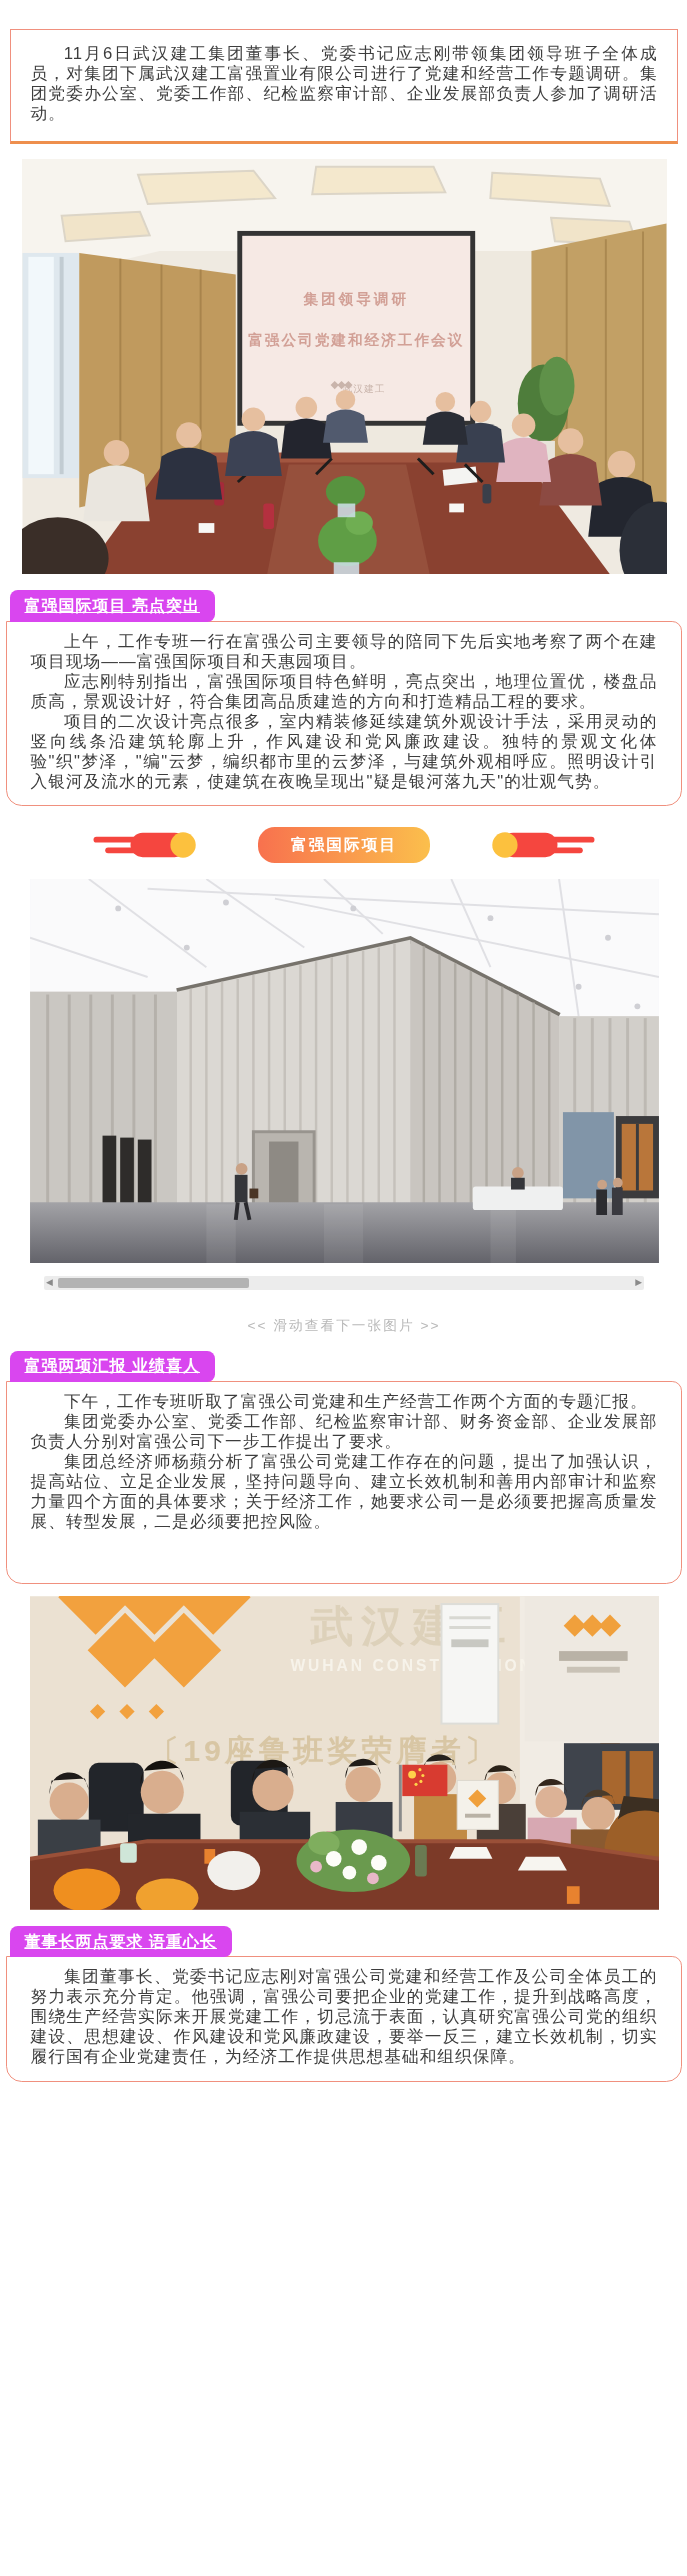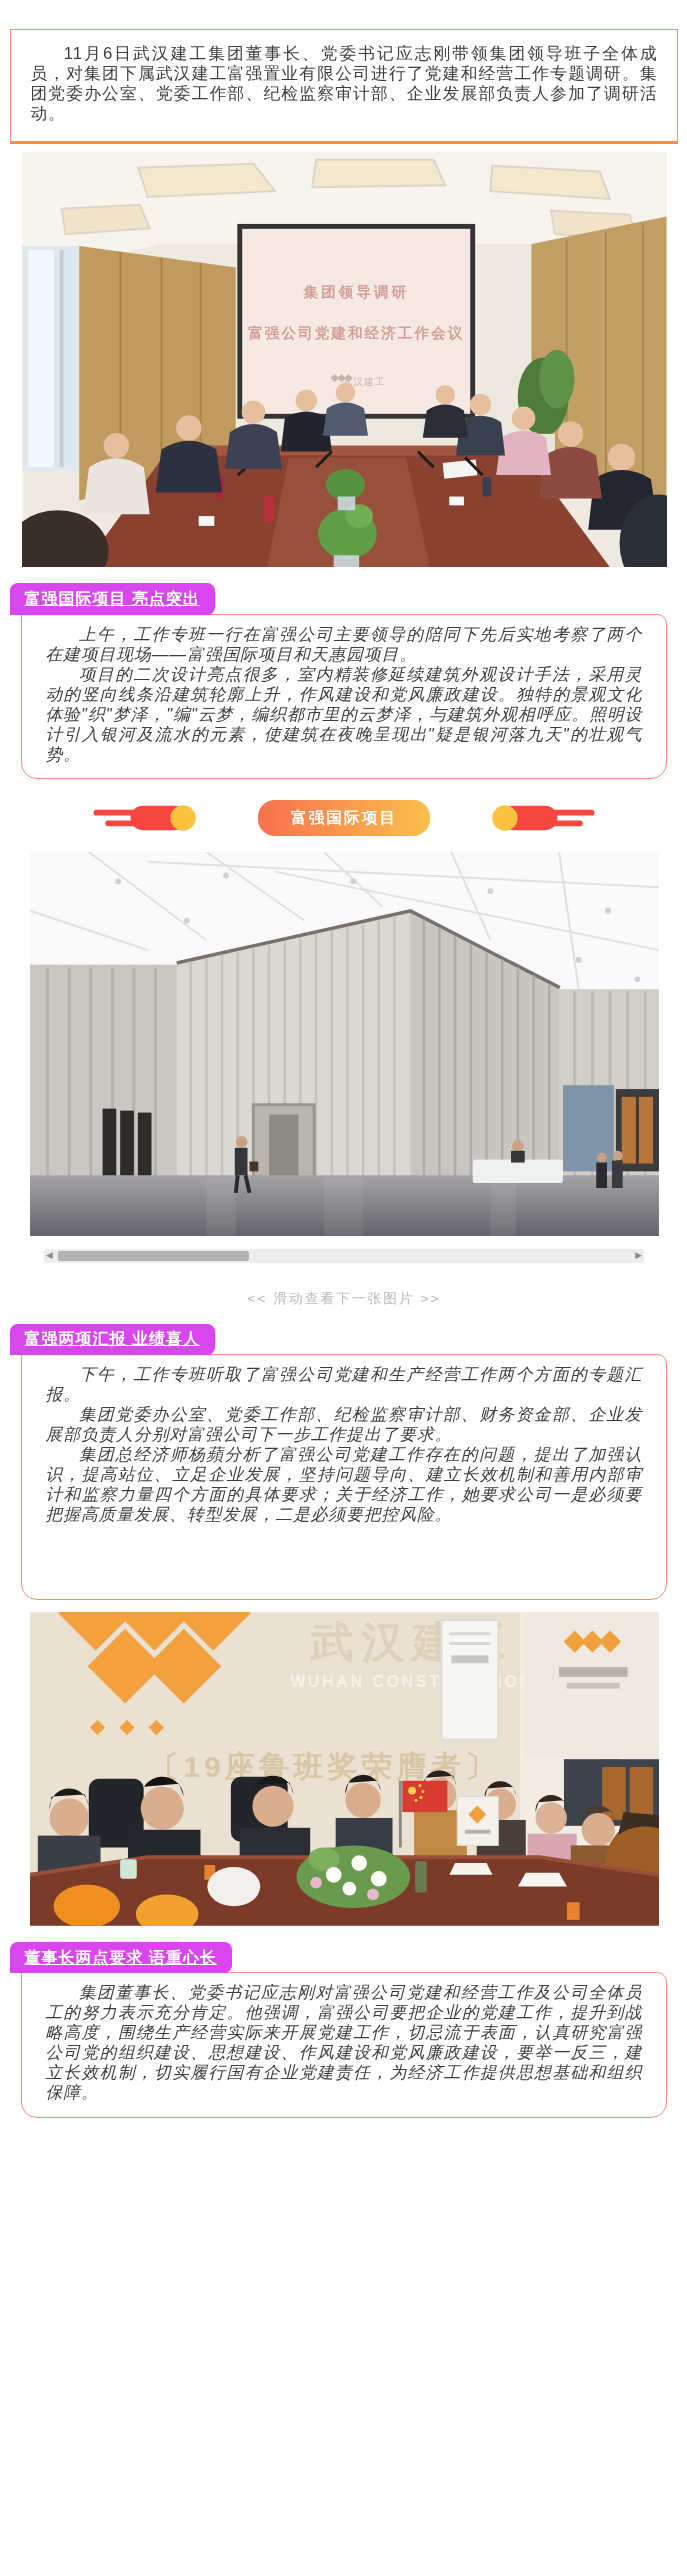"集团领导调研" .photo-wrap1 { margin-top: 8px -> 15px }
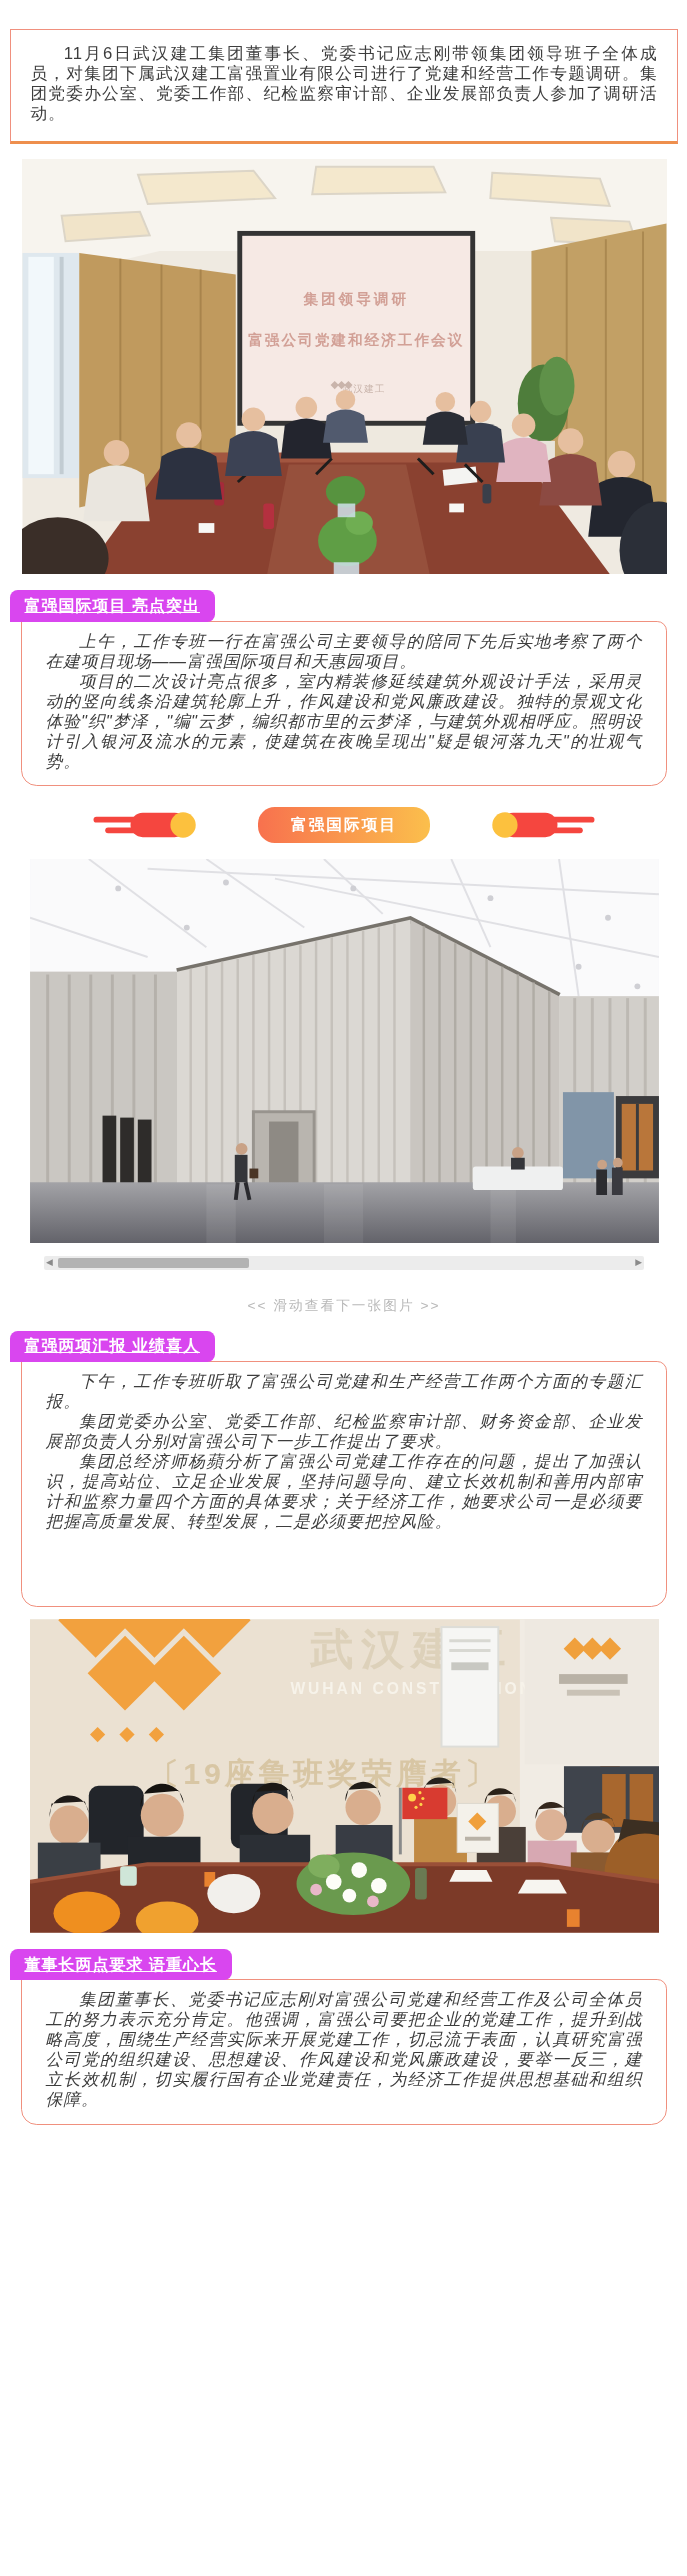"上午，工作专班一行在富强公司主要领导的陪同下先后实地考察了两个在建项目现场——富" .section-box { font-style: italic -> none; margin: 0 21px -> 0 6px }
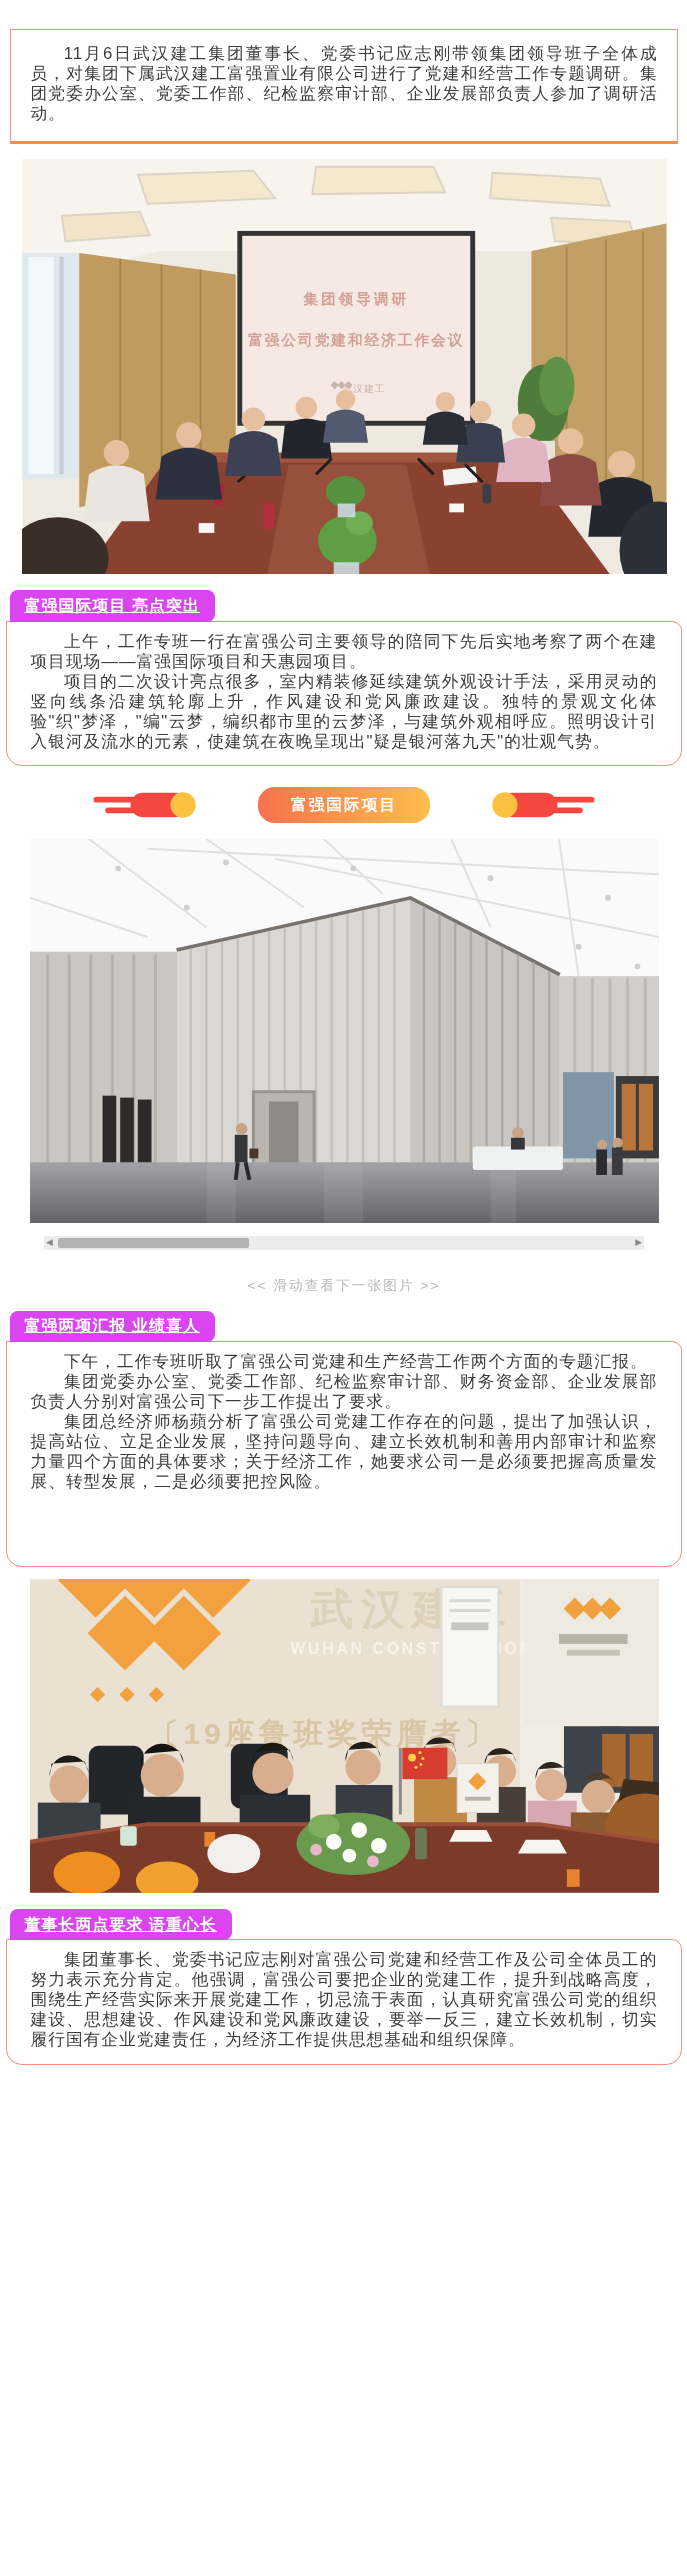"应志刚特别指出，富强国际项目特色鲜明，亮点突出，地理位置优，楼盘品质高，景观设计" p.para { html: none -> <p>应志刚特别指出，富强国际项目特色鲜明，亮点突出，地理位置优，楼盘品质高，景观设计好，符合集团高品质建造的方向和打造精品工程的要求。</p> }
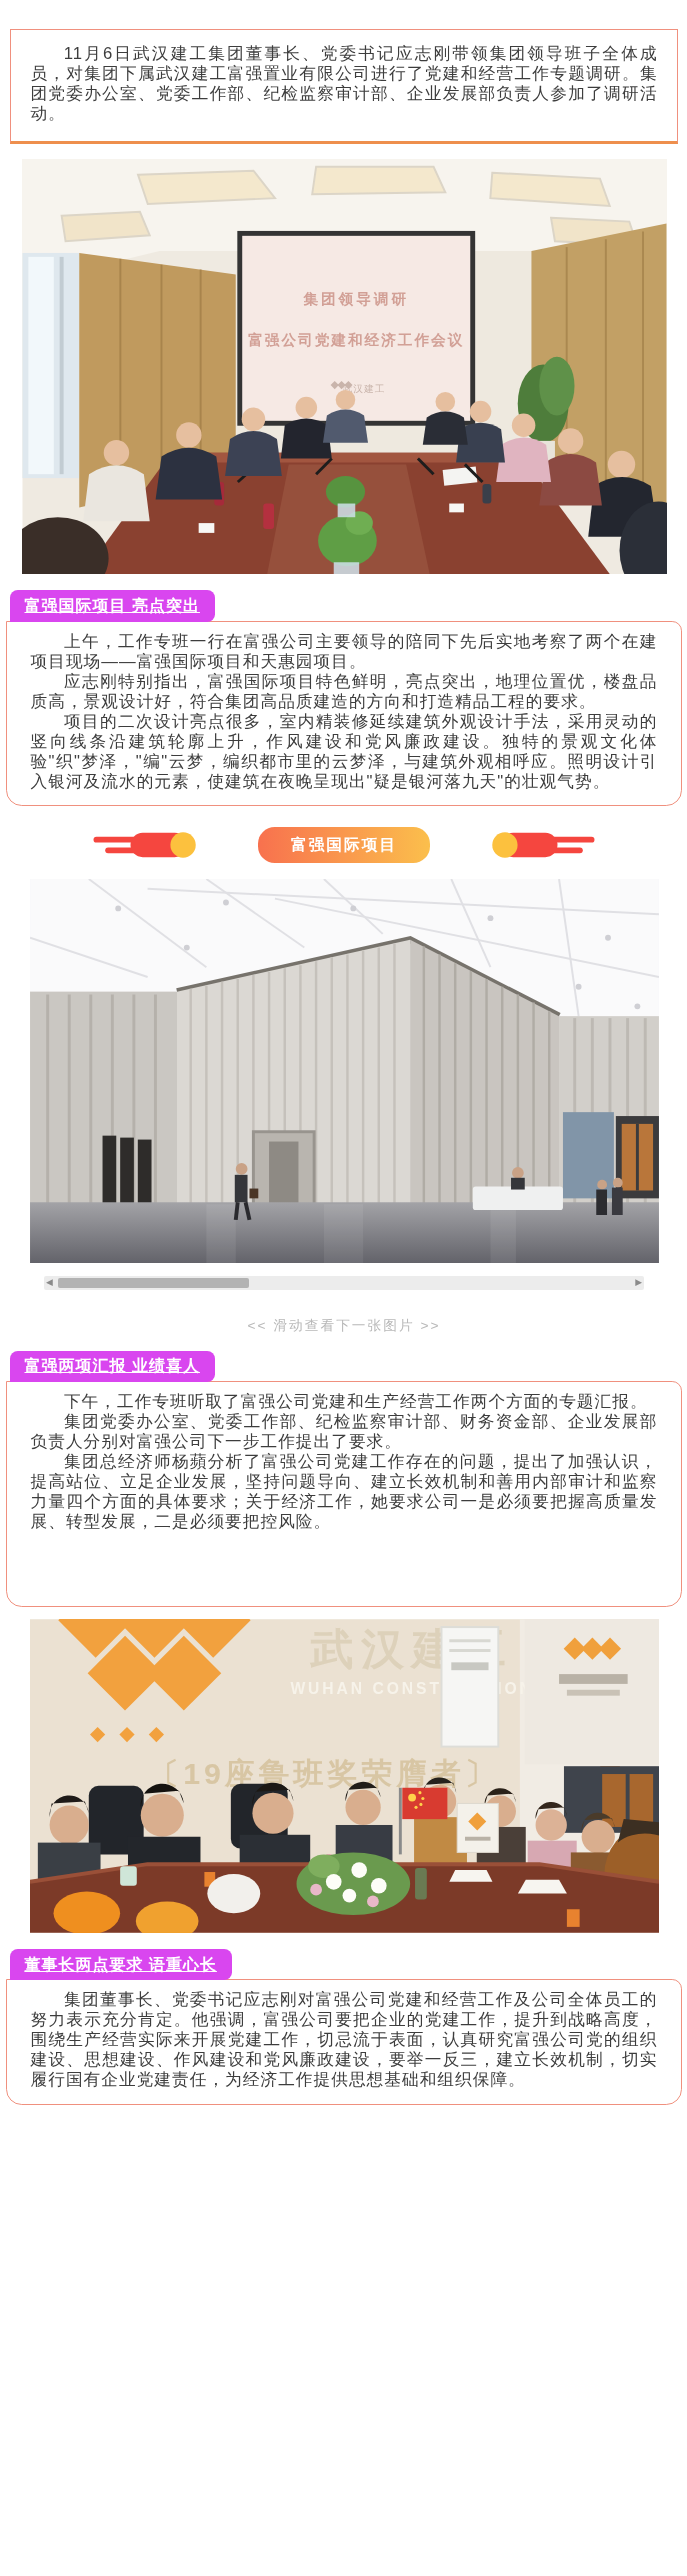"下午，工作专班听取了富强公司党建和生产经营工作两个方面的专题汇报。" .section-box.tall-bottom { padding-bottom: 74px -> 51px }
